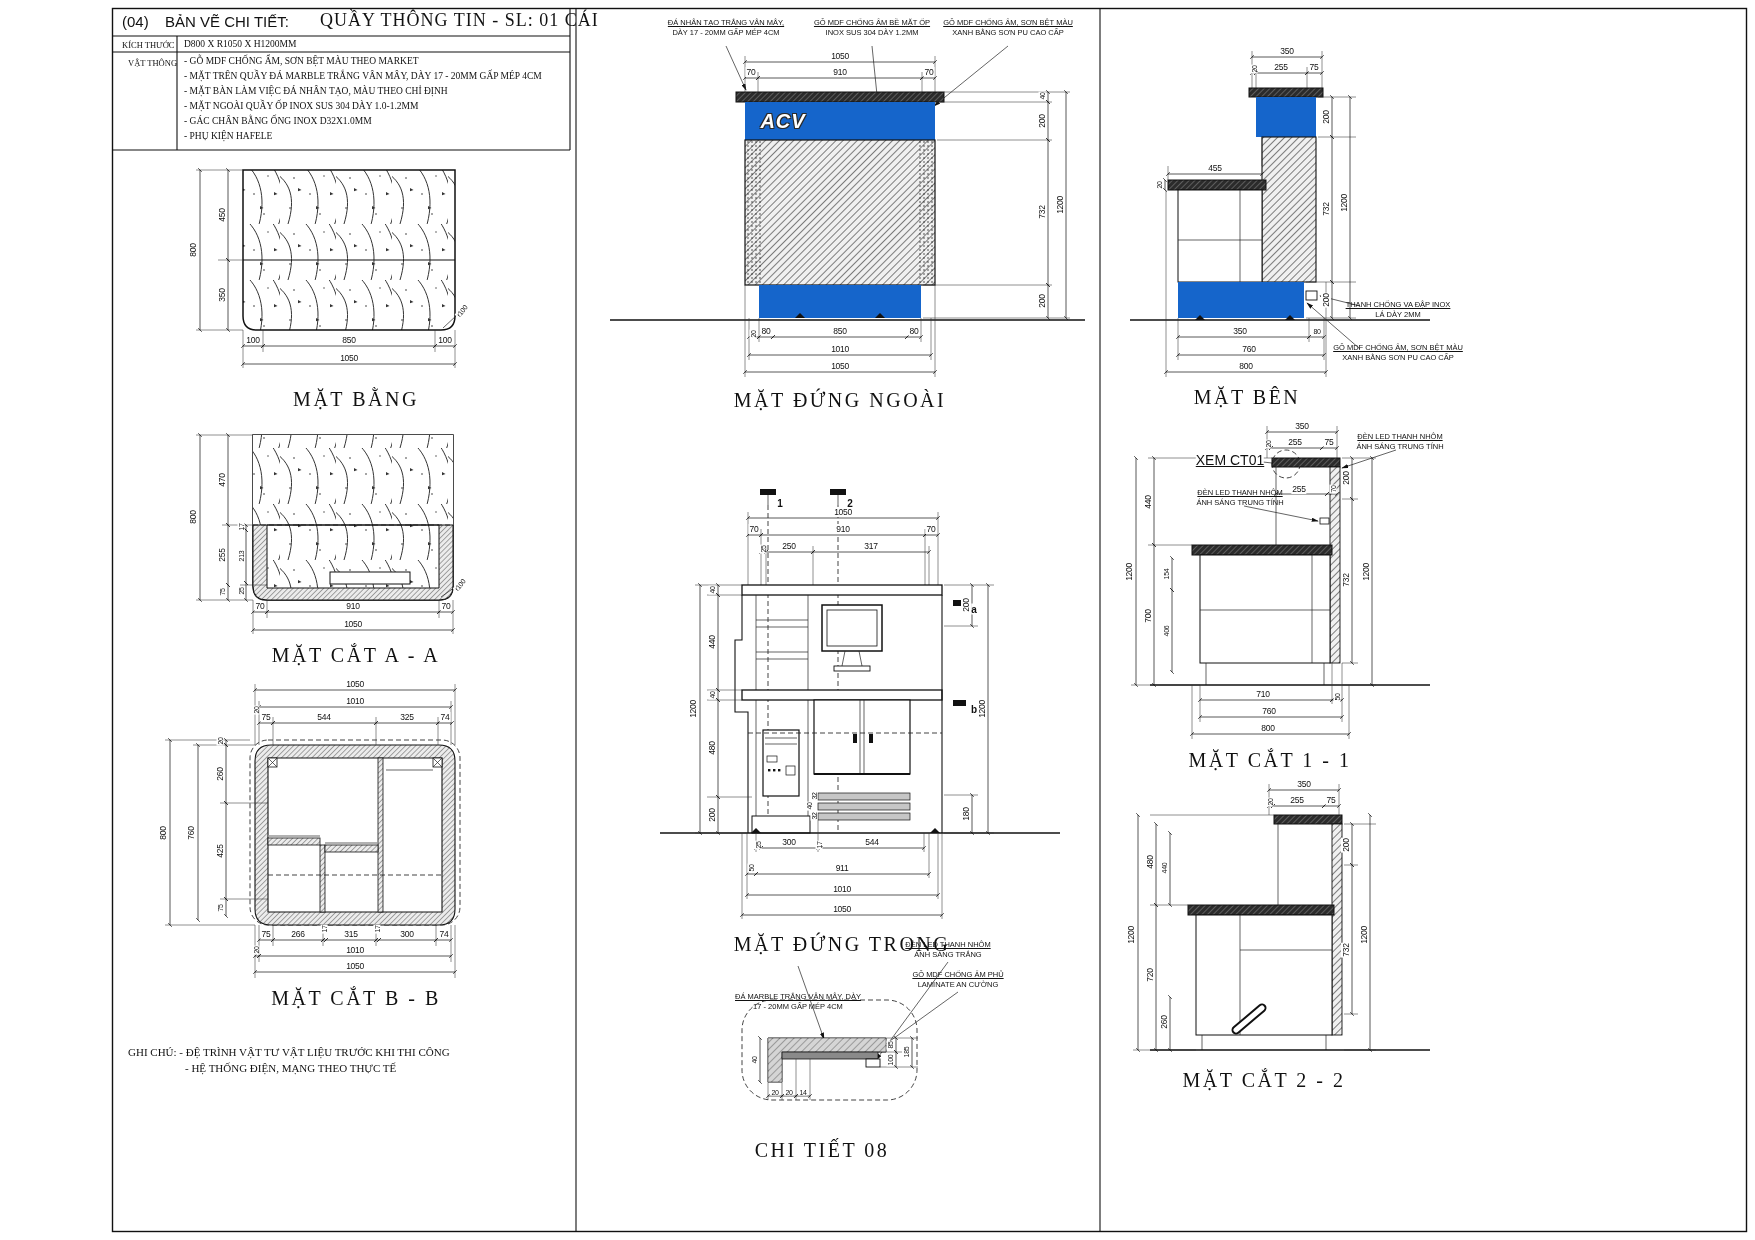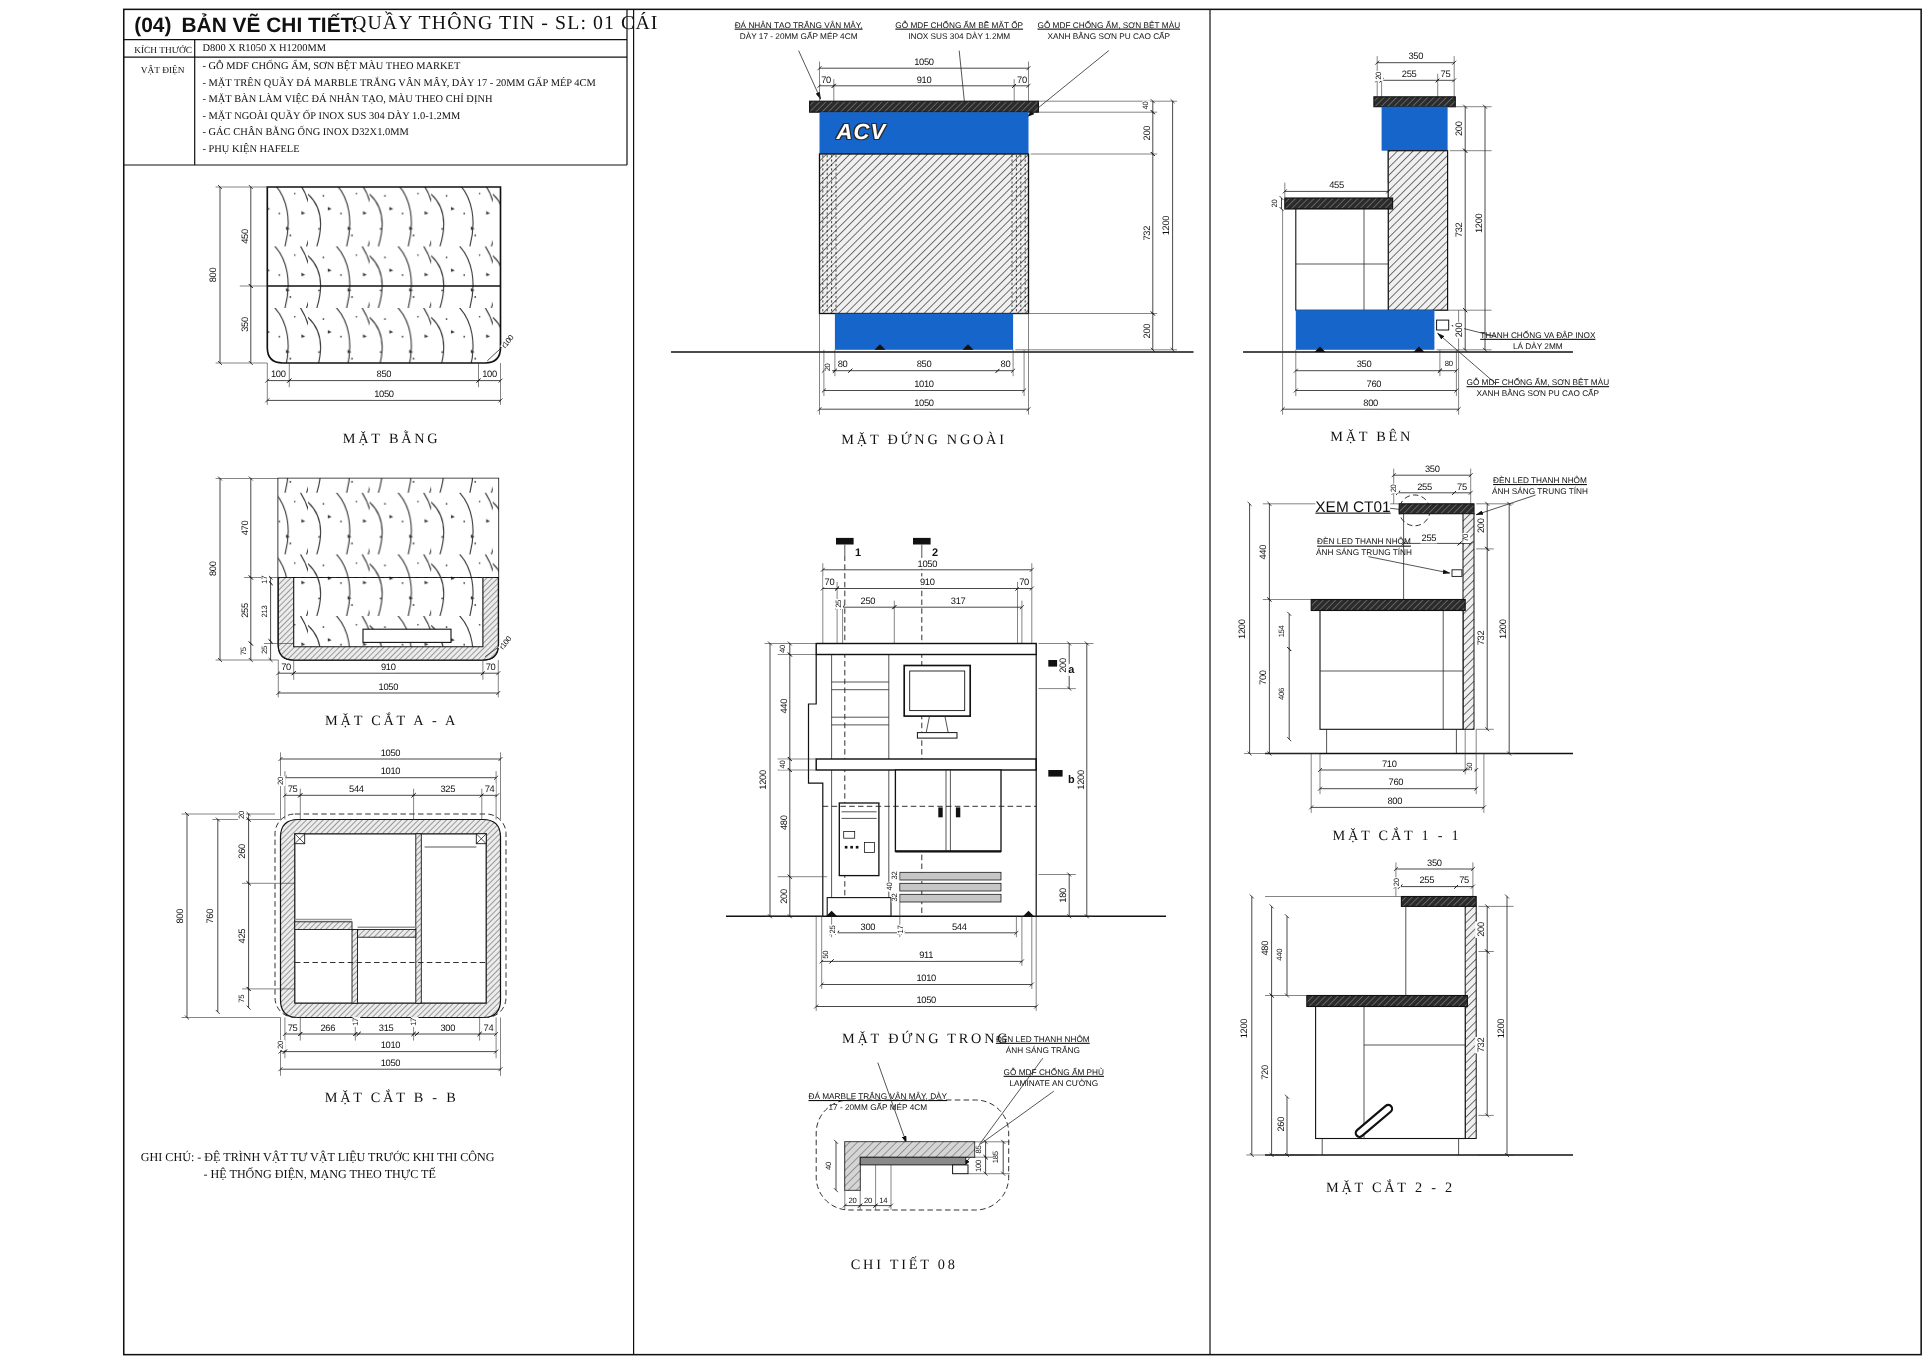"(04)" .tb1 { font-size: 19px -> 15px; font-weight: bold -> none }
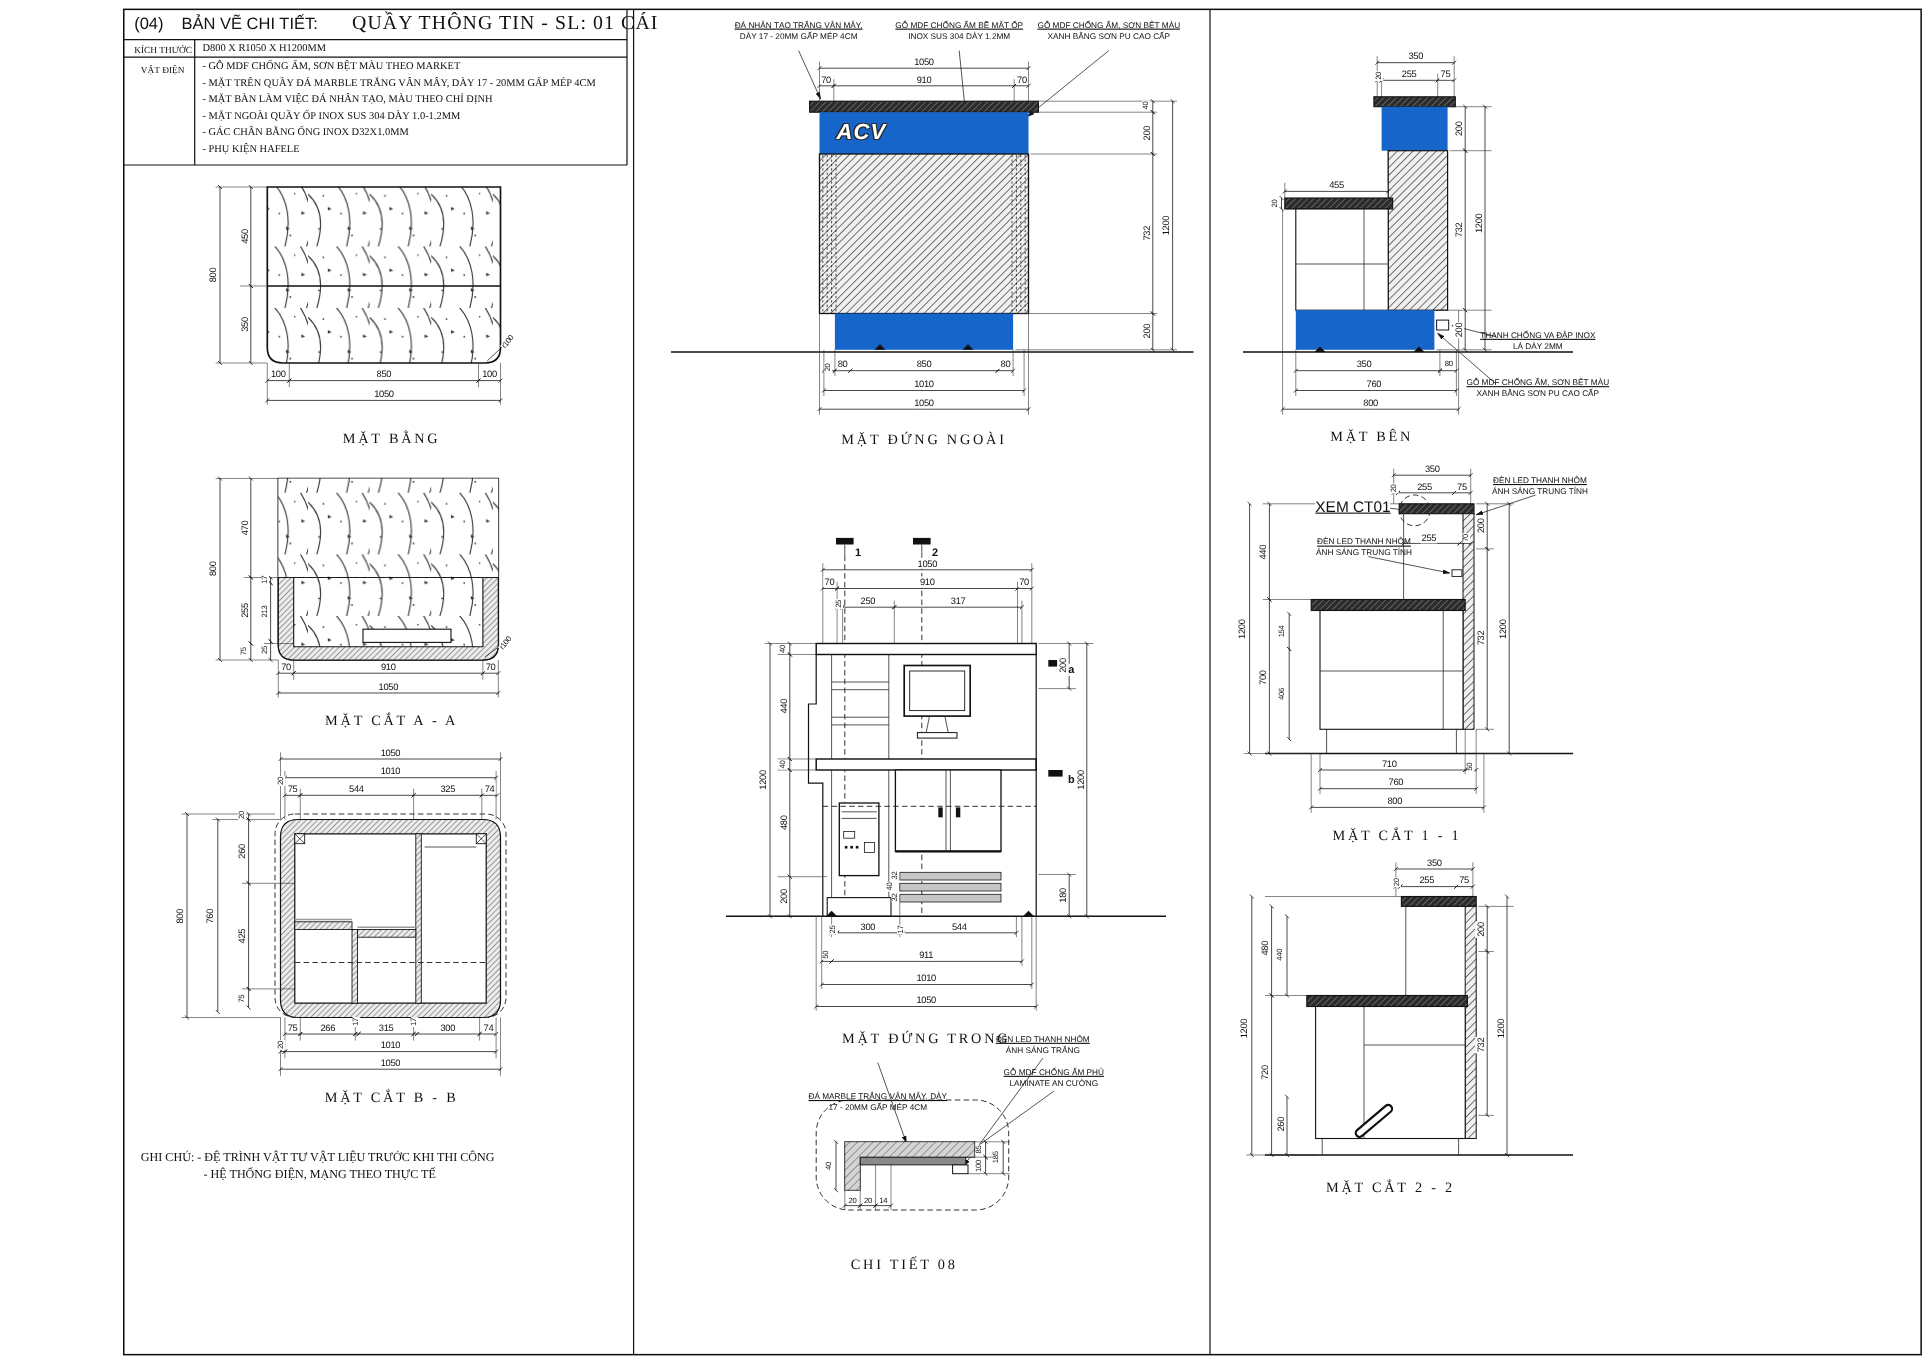"VẬT ĐIỆN" span.tb { text: ĐIỆN -> THÔNG }
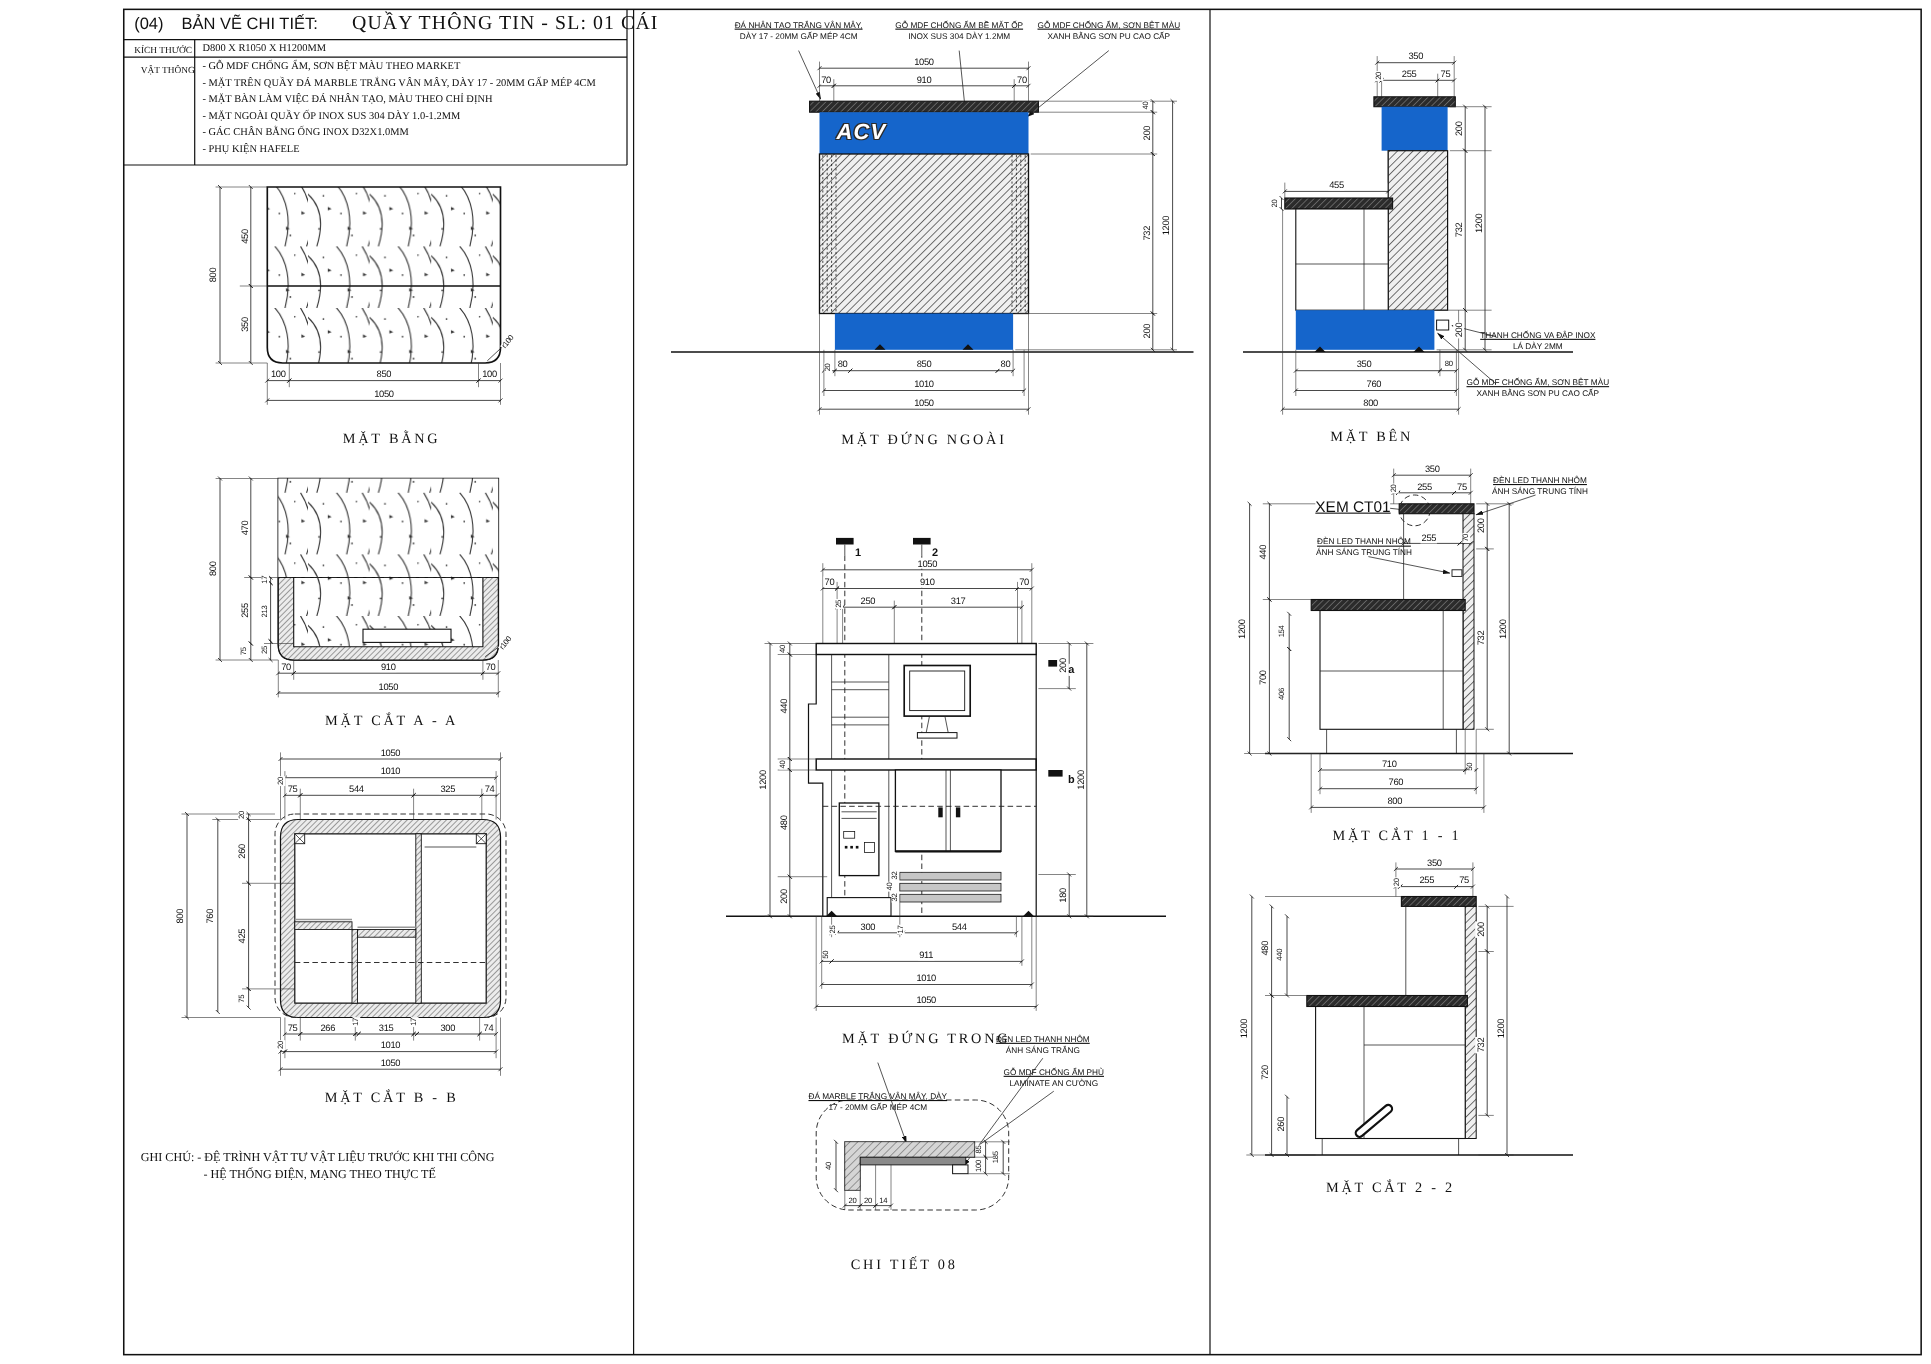"MẶT BẰNG" .vl { font-size: 13px -> 20px }
